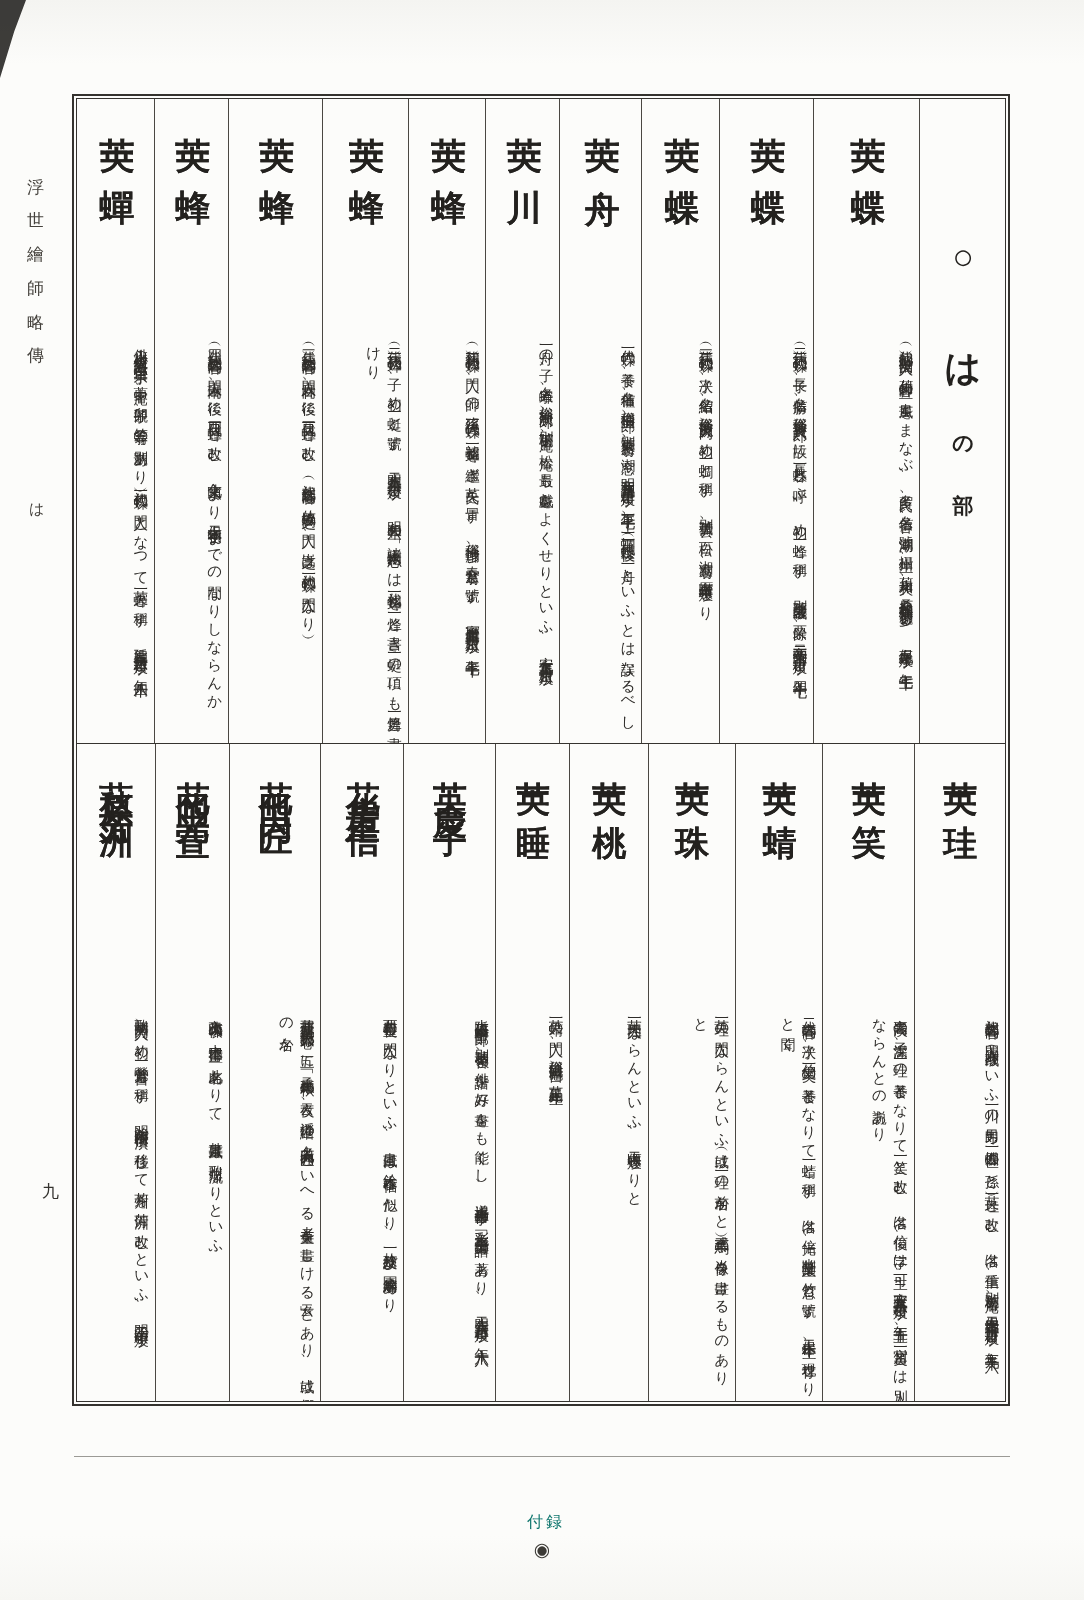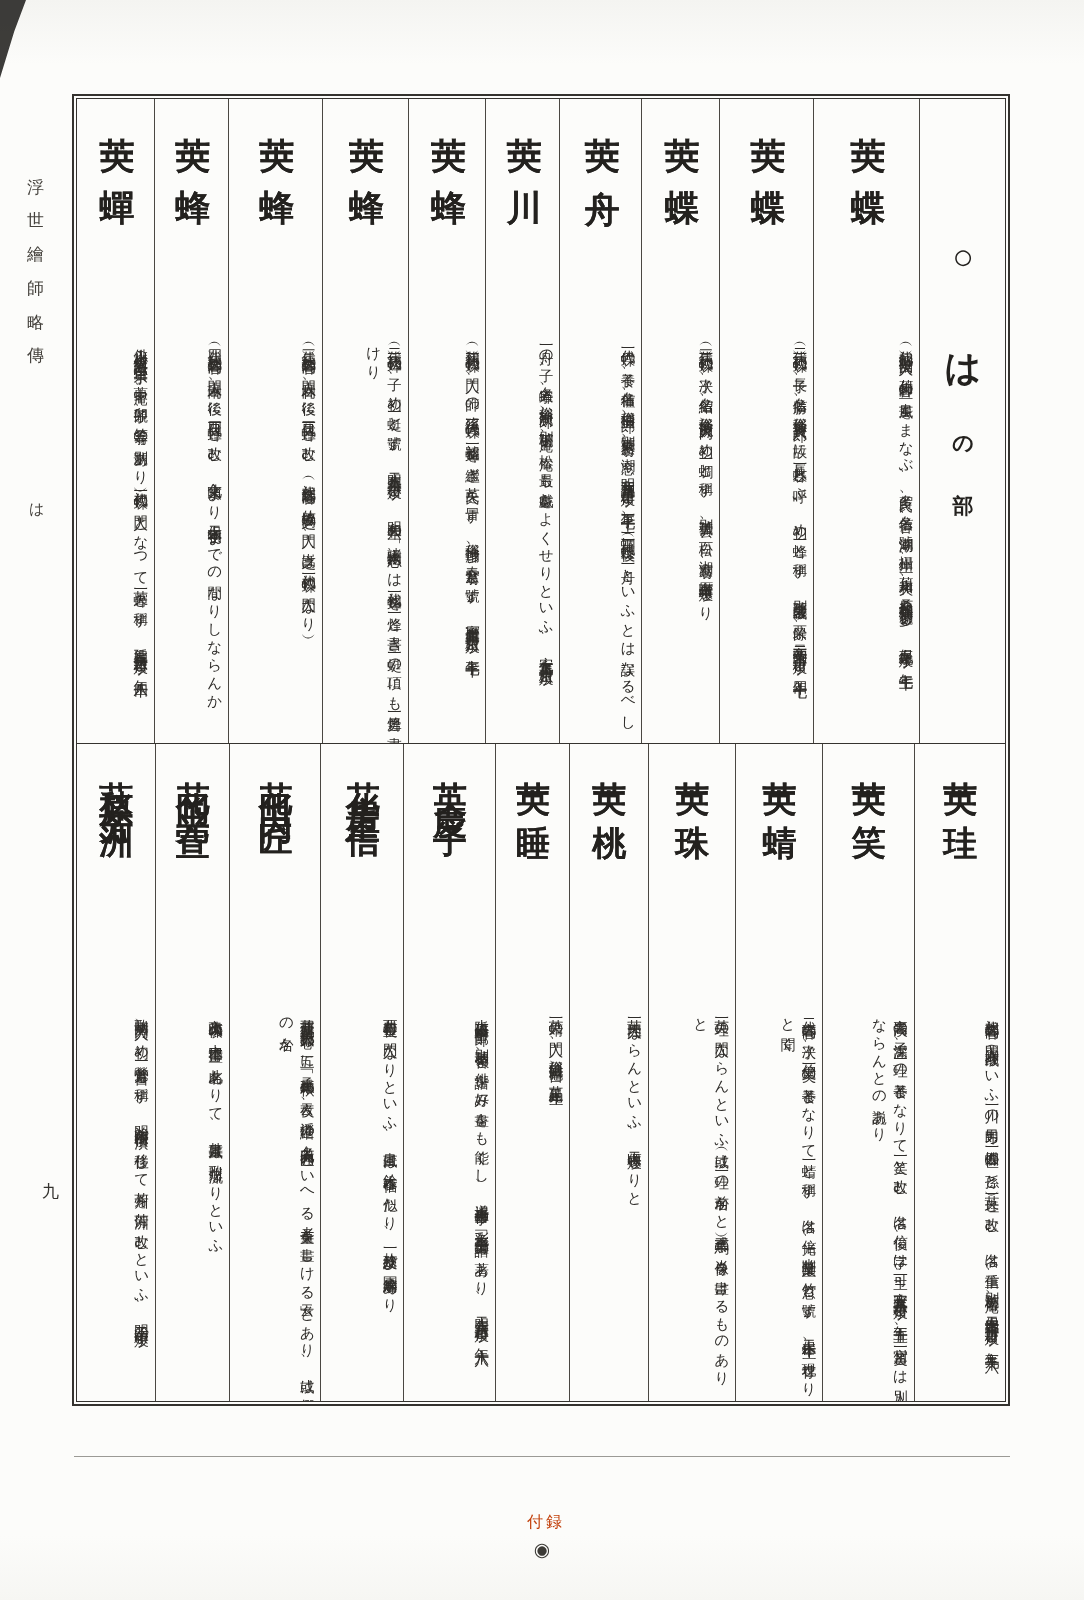"付録" .footer-label { color: #c2410c -> #0f766e }
